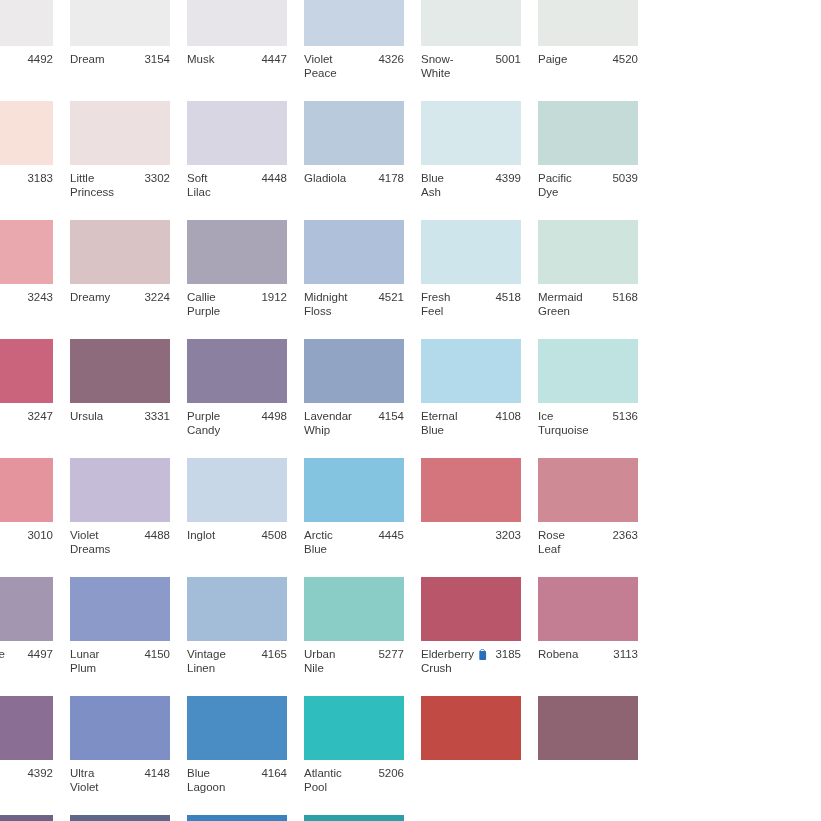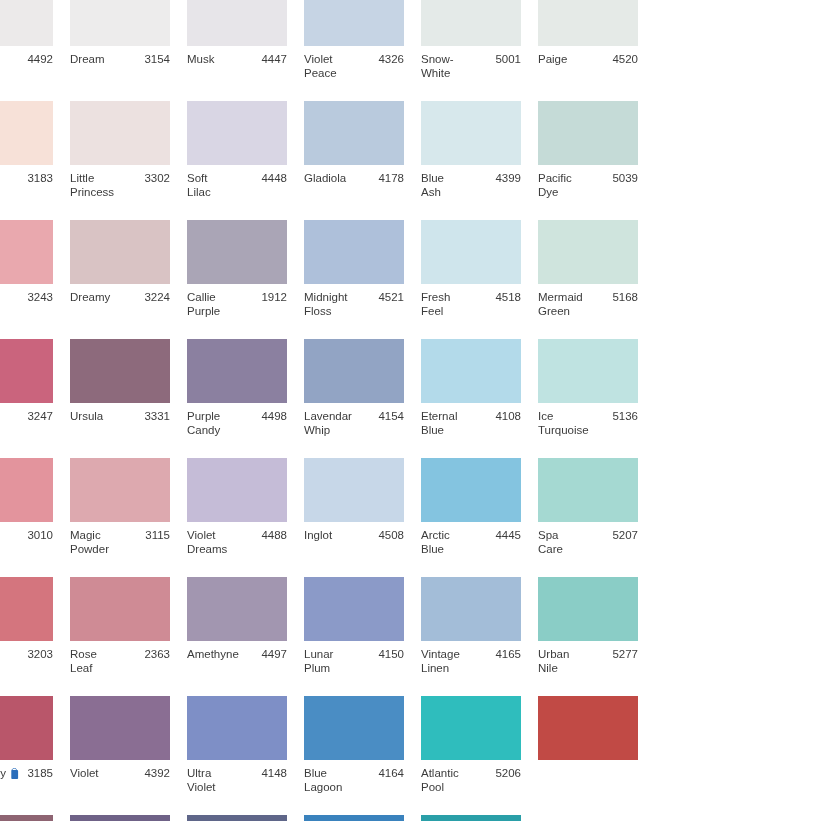"Magic Powder" div.swatch-cell { html: <div> <span></span> <div> <div> <span>Magic Powder</span> </div> <span>3115</span> </div> </div> -> none }
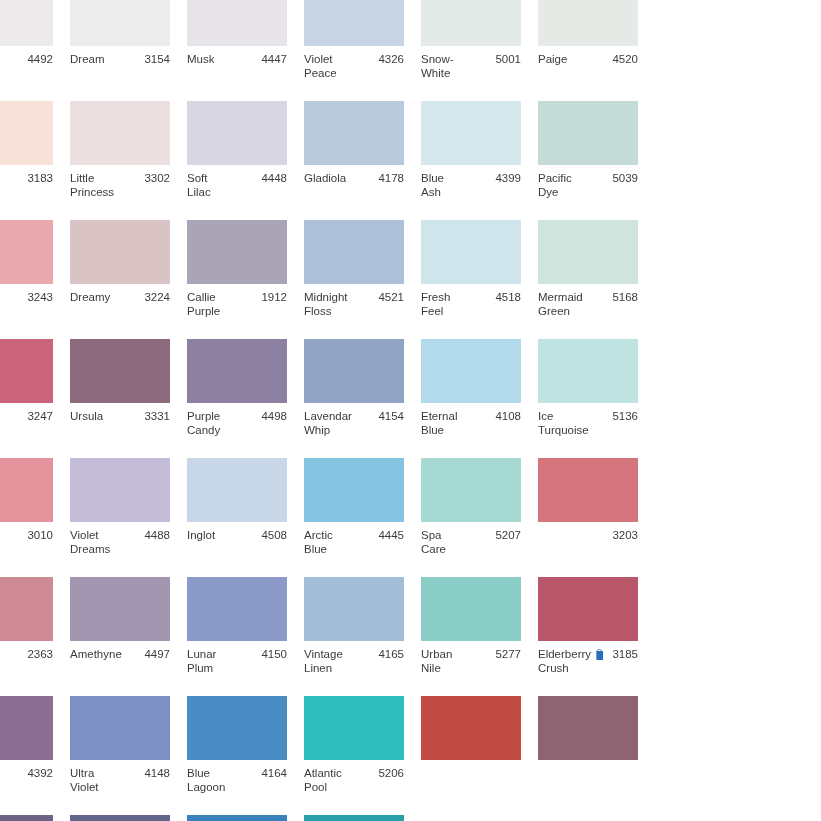"Spa Care" div.swatch-cell { html: <div> <span></span> <div> <div> <span>Spa Care</span> </div> <span>5207</span> </div> </div> -> none }
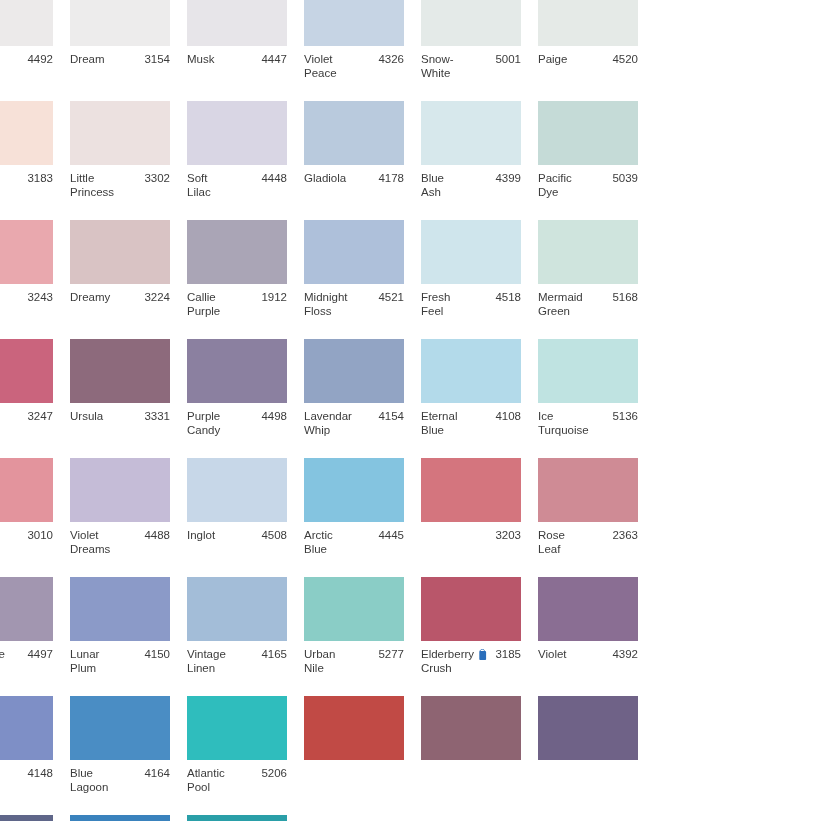"Robena" div.swatch-cell { html: none -> <div> <span></span> <div> <div> <span>Robena</span> </div> <span>3113</span> </div> </div> }
